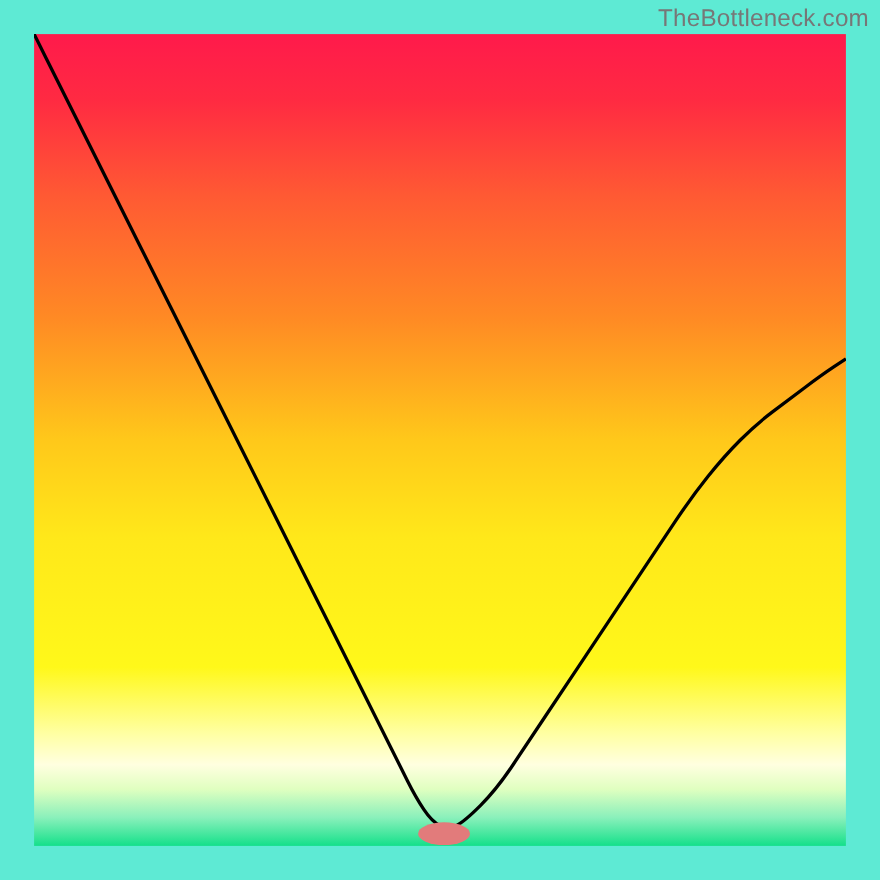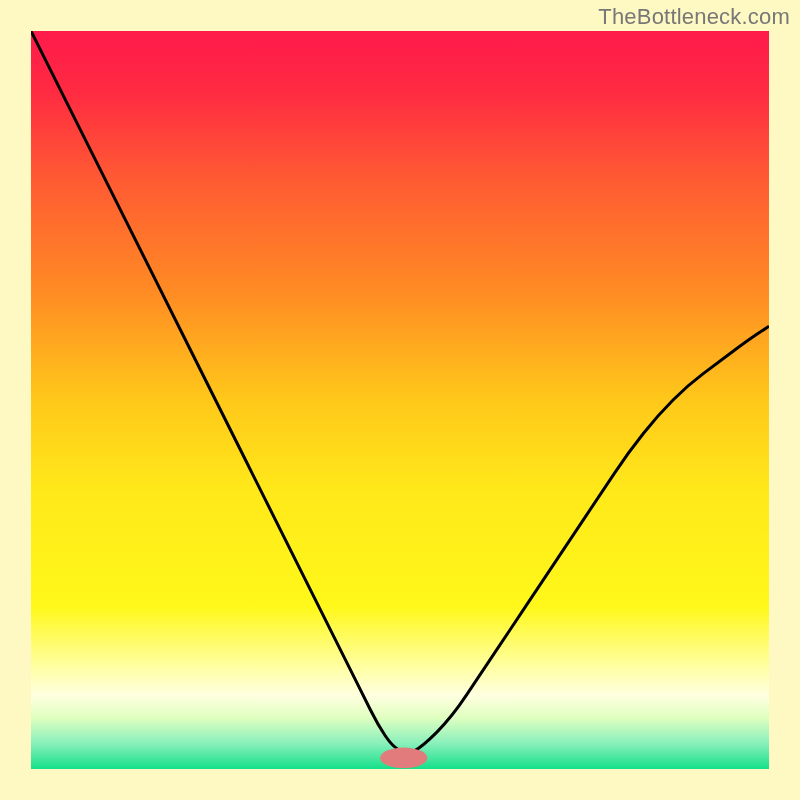"TheBottleneck.com" .frame { background: #fef9c3 -> #5eead4 }
